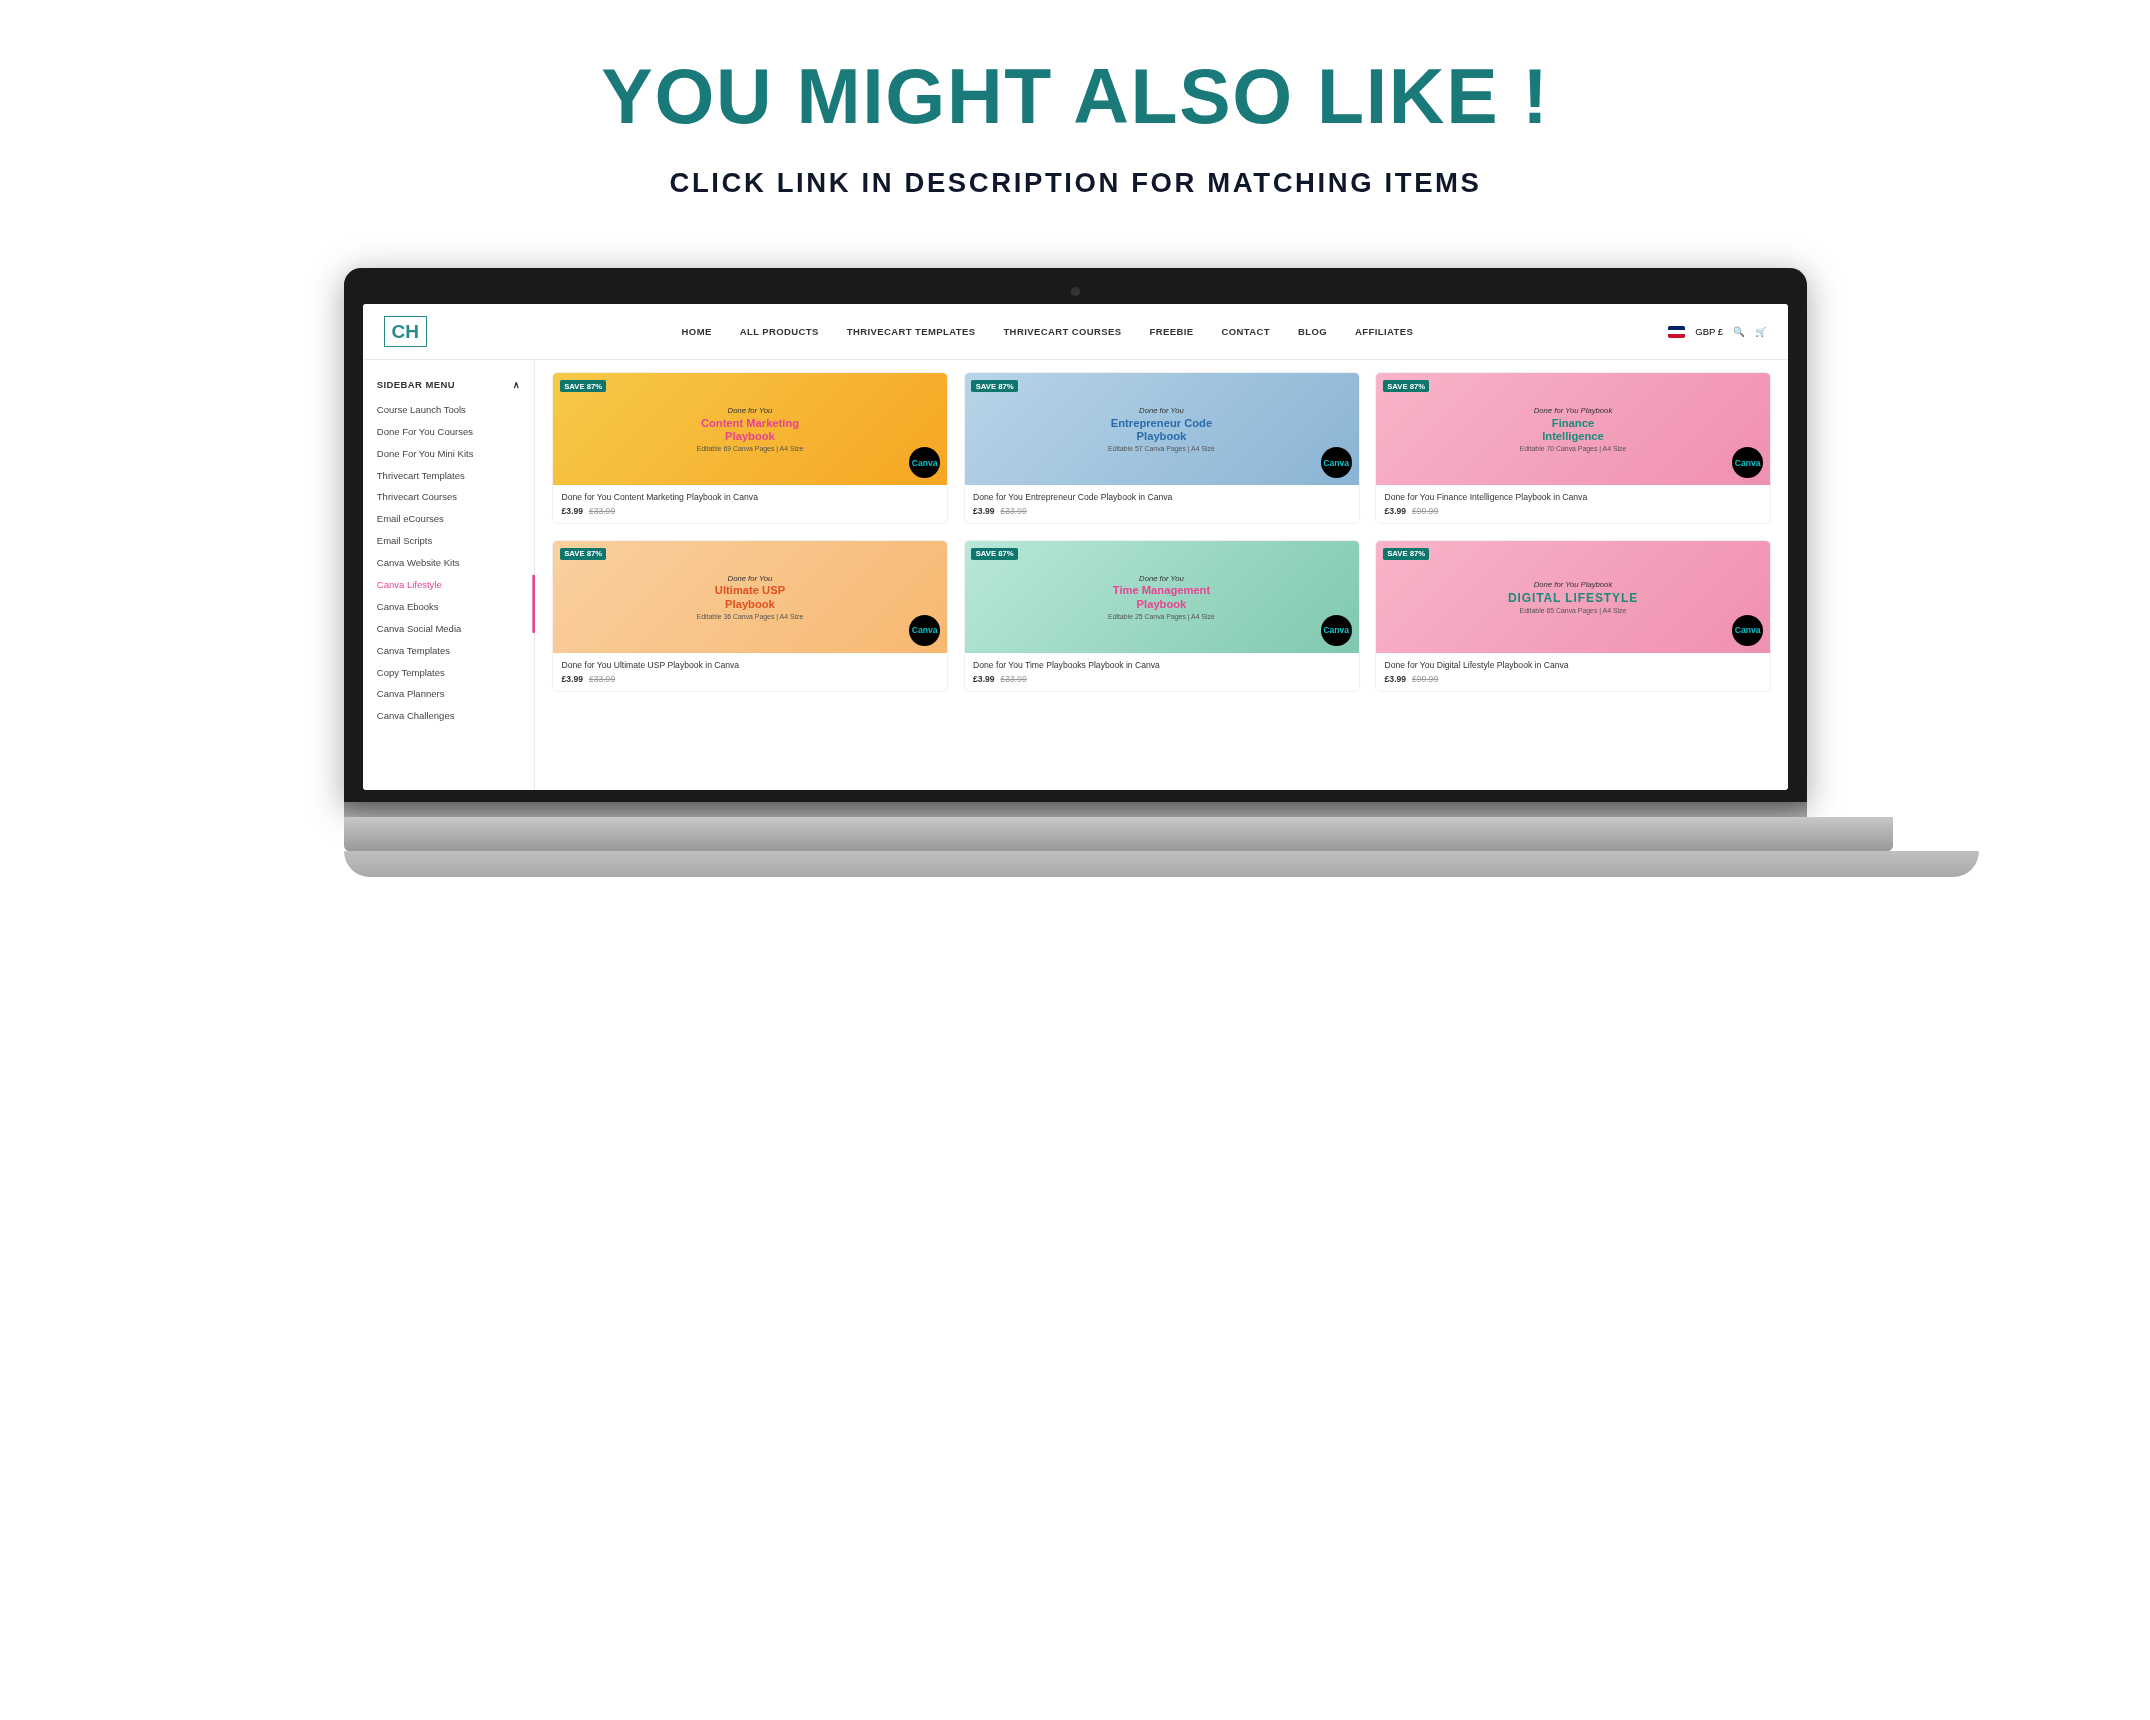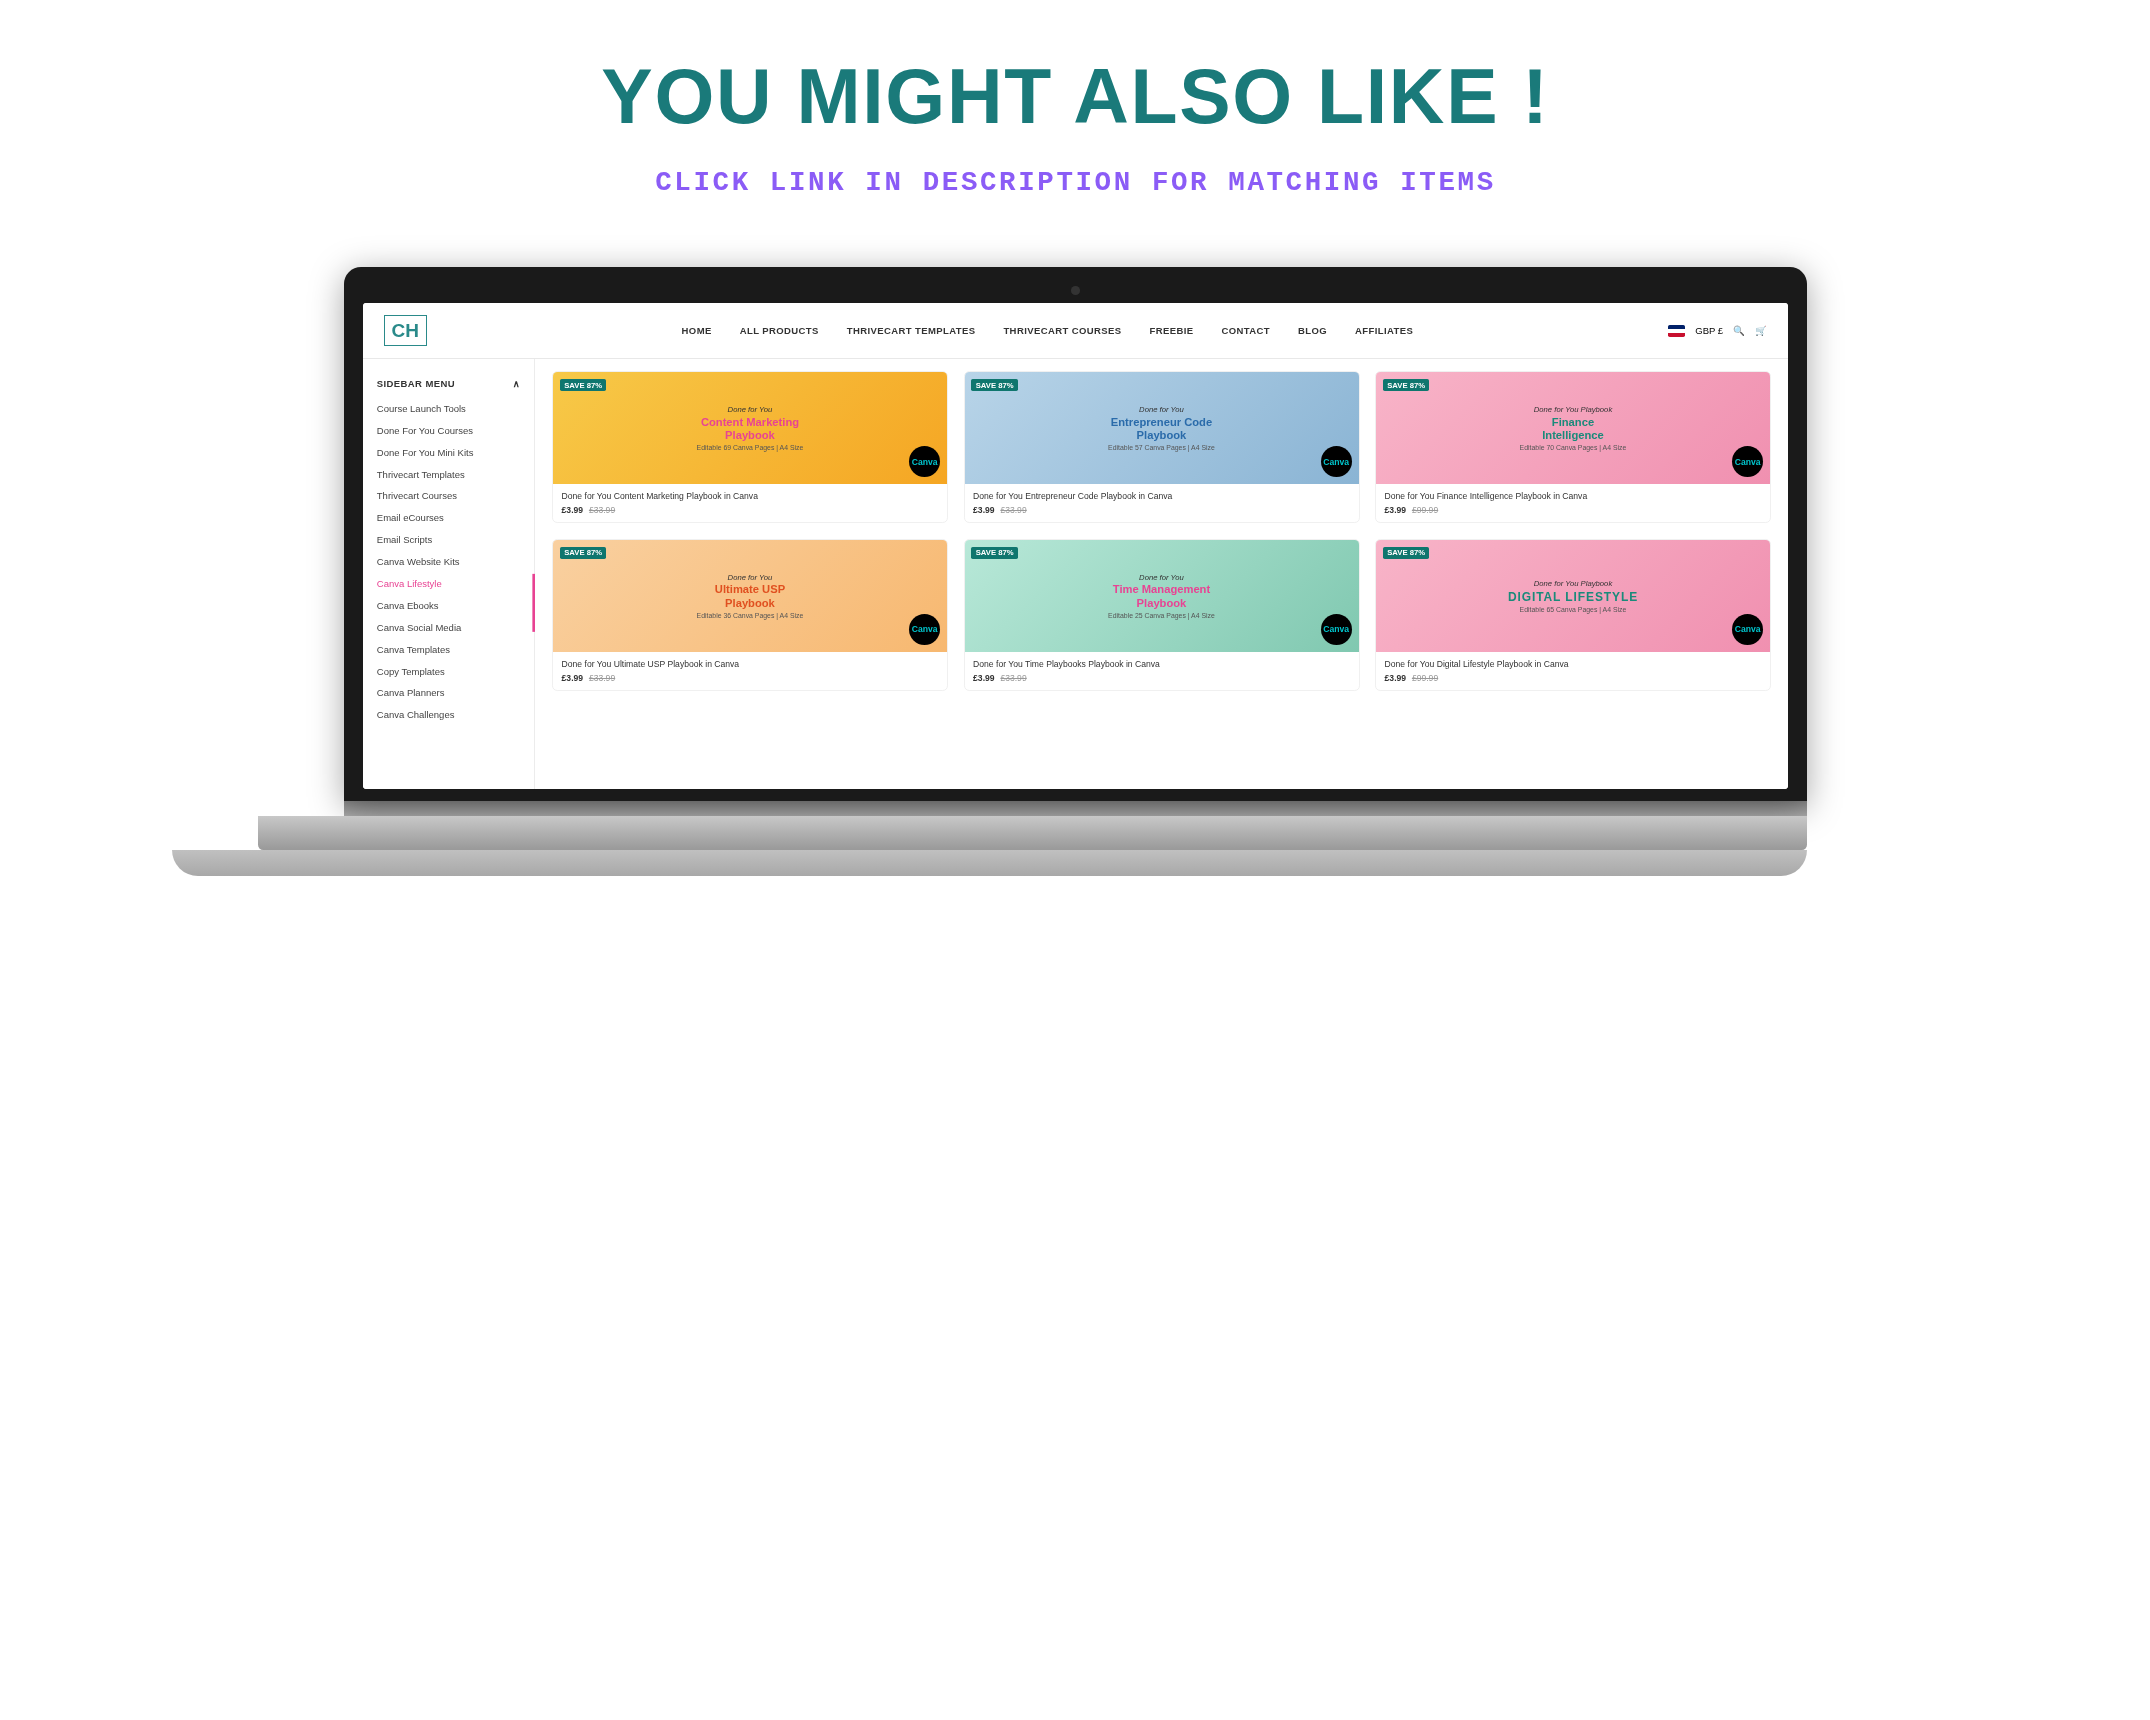"CLICK LINK IN DESCRIPTION FOR" .page-subheadline { color: #8b5cf6 -> #0f172a; font-family: Liberation Mono, monospace -> none }
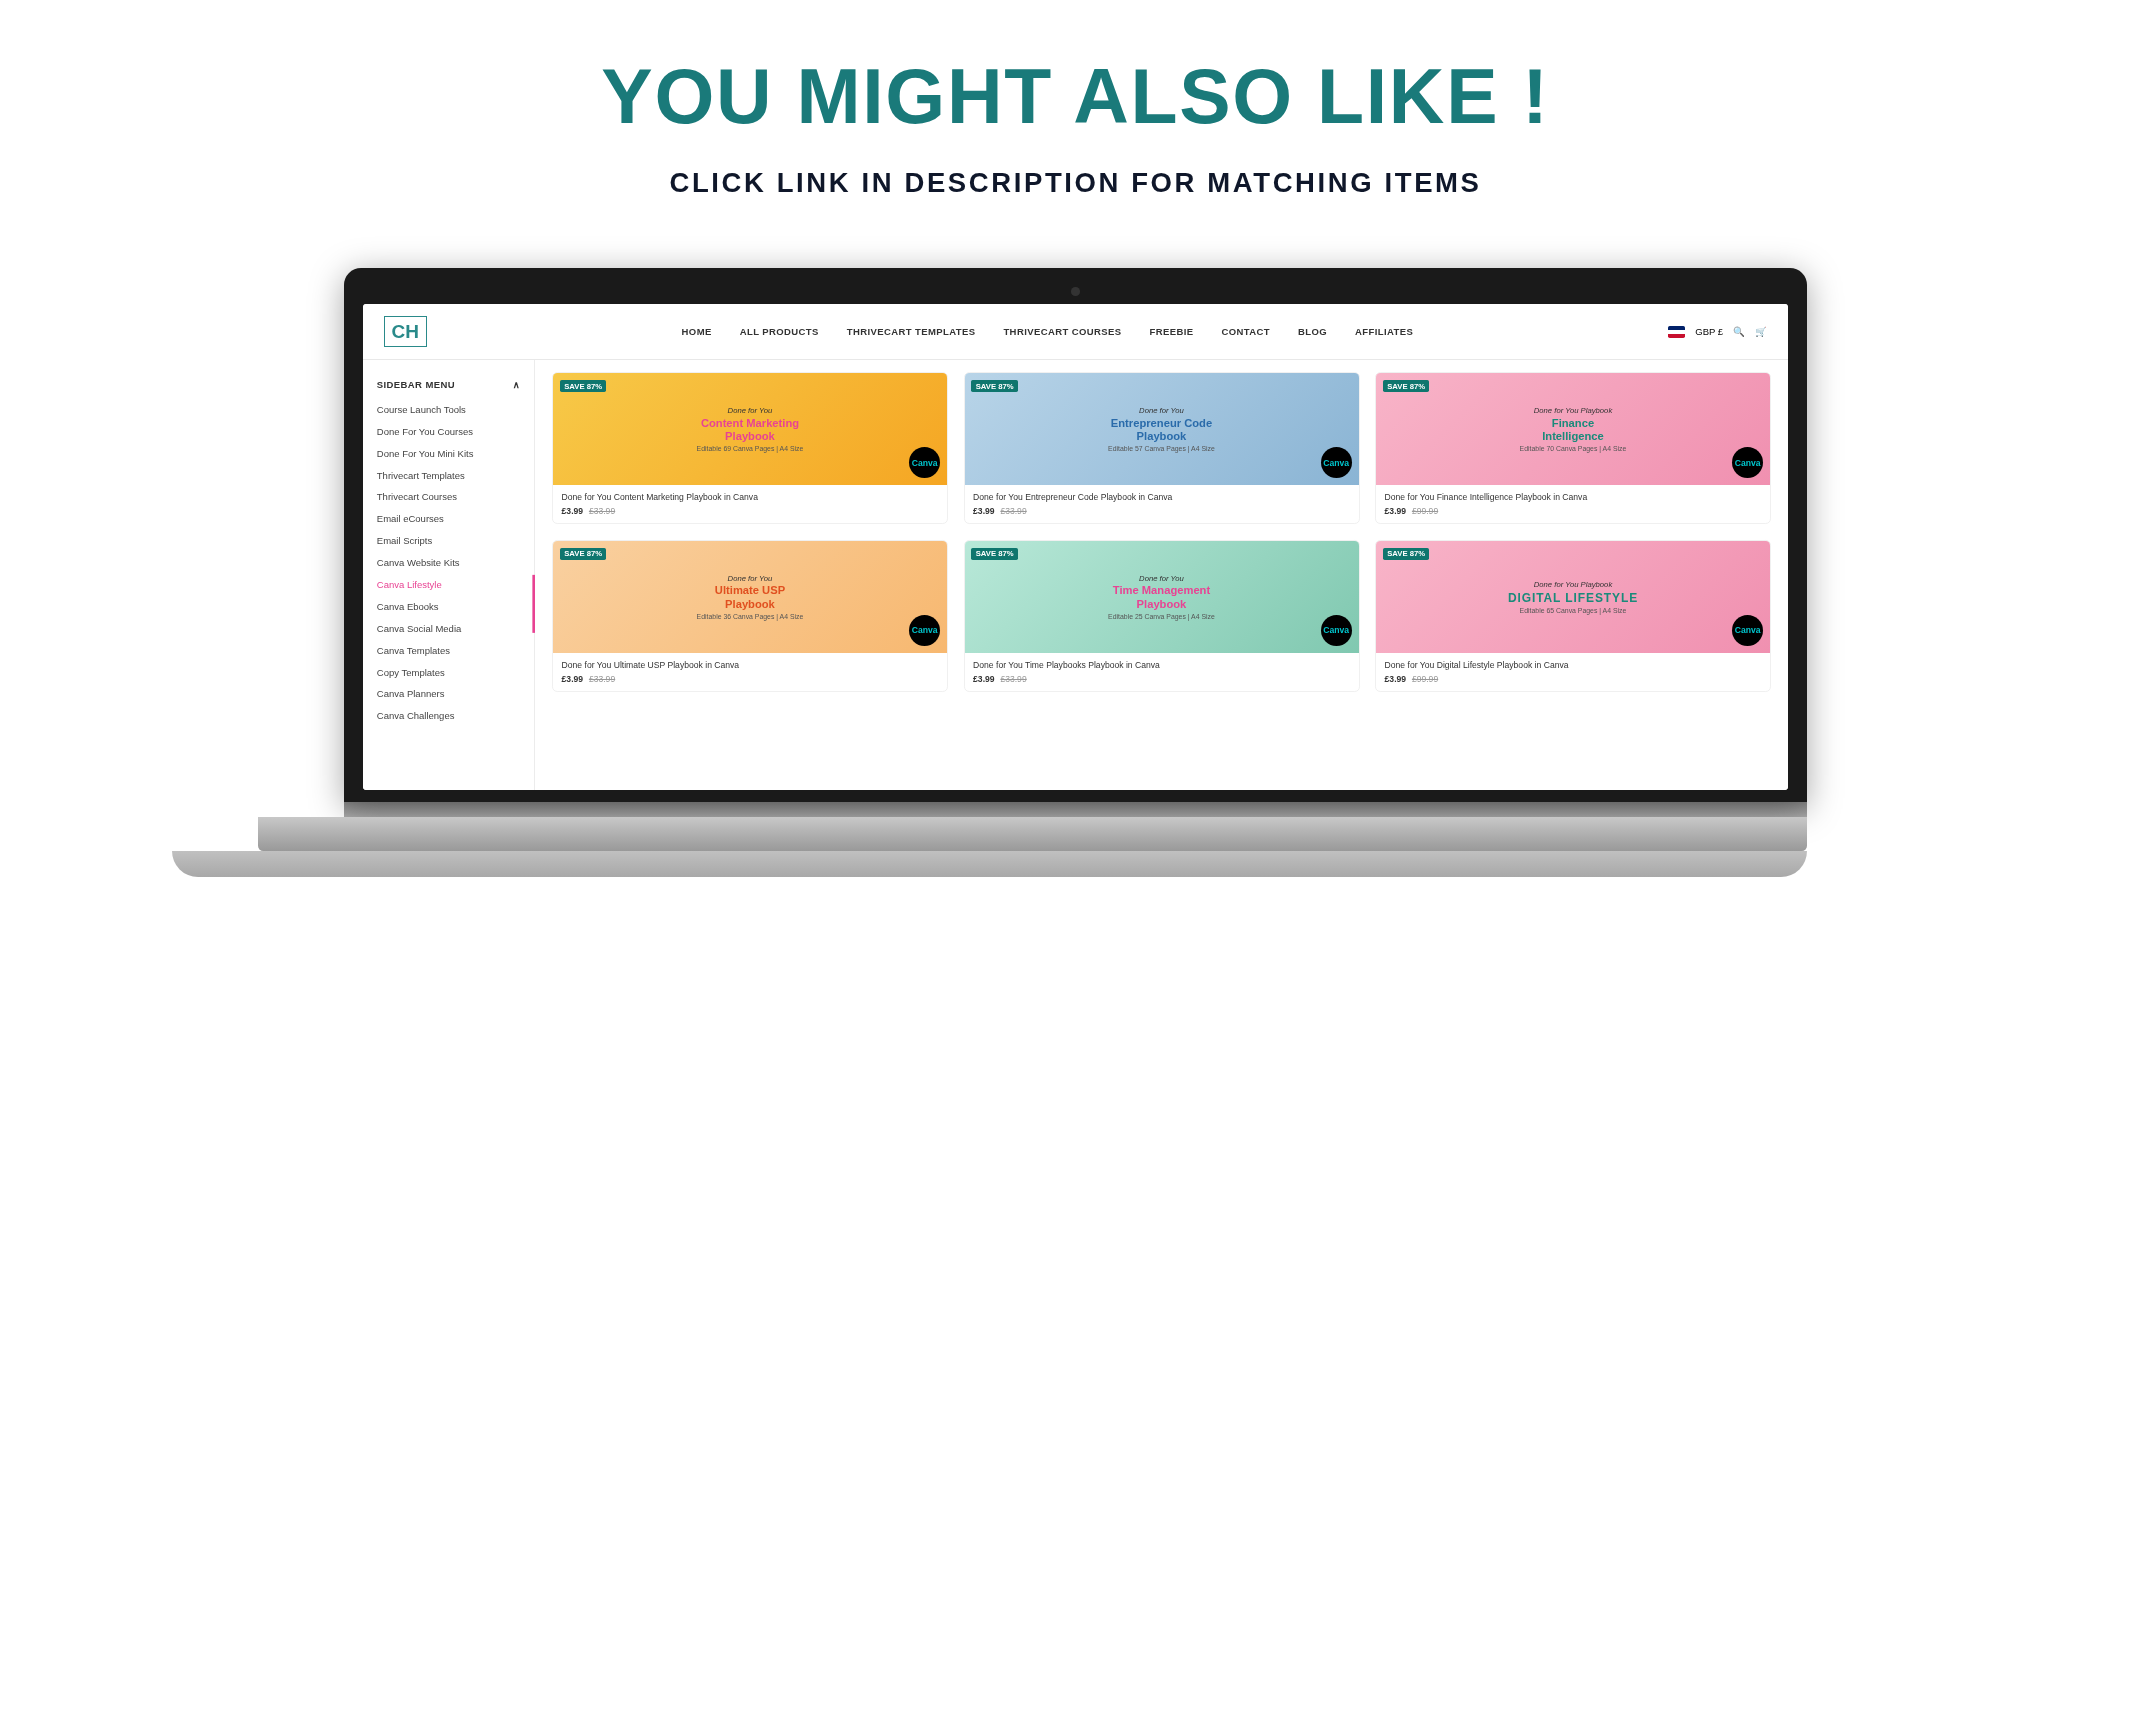"CH" .laptop-wrapper { align-items: flex-end -> flex-start }
